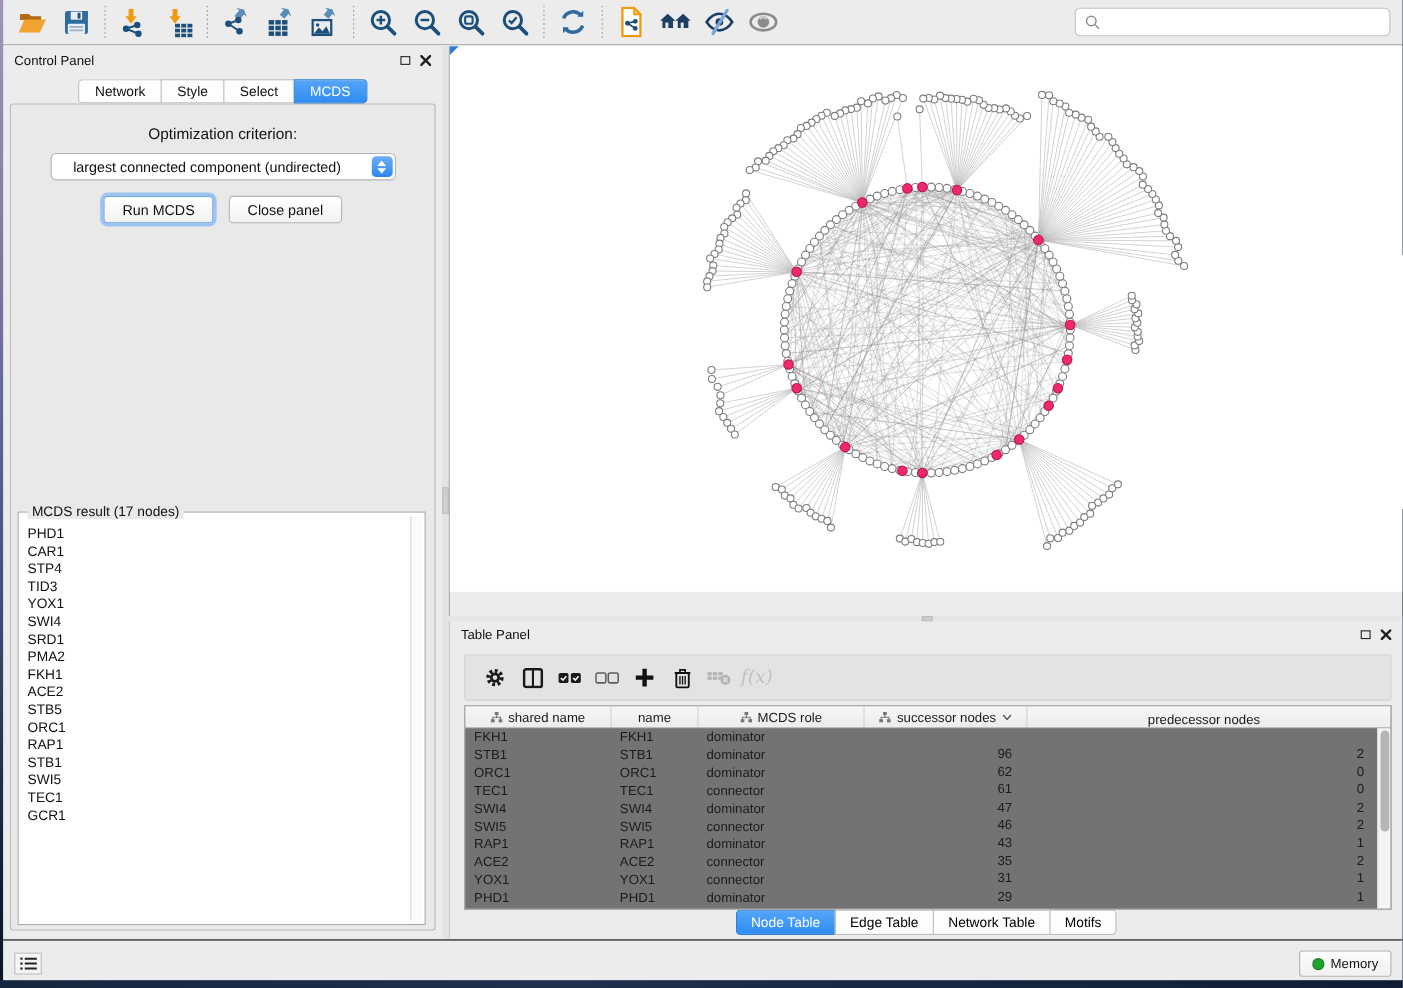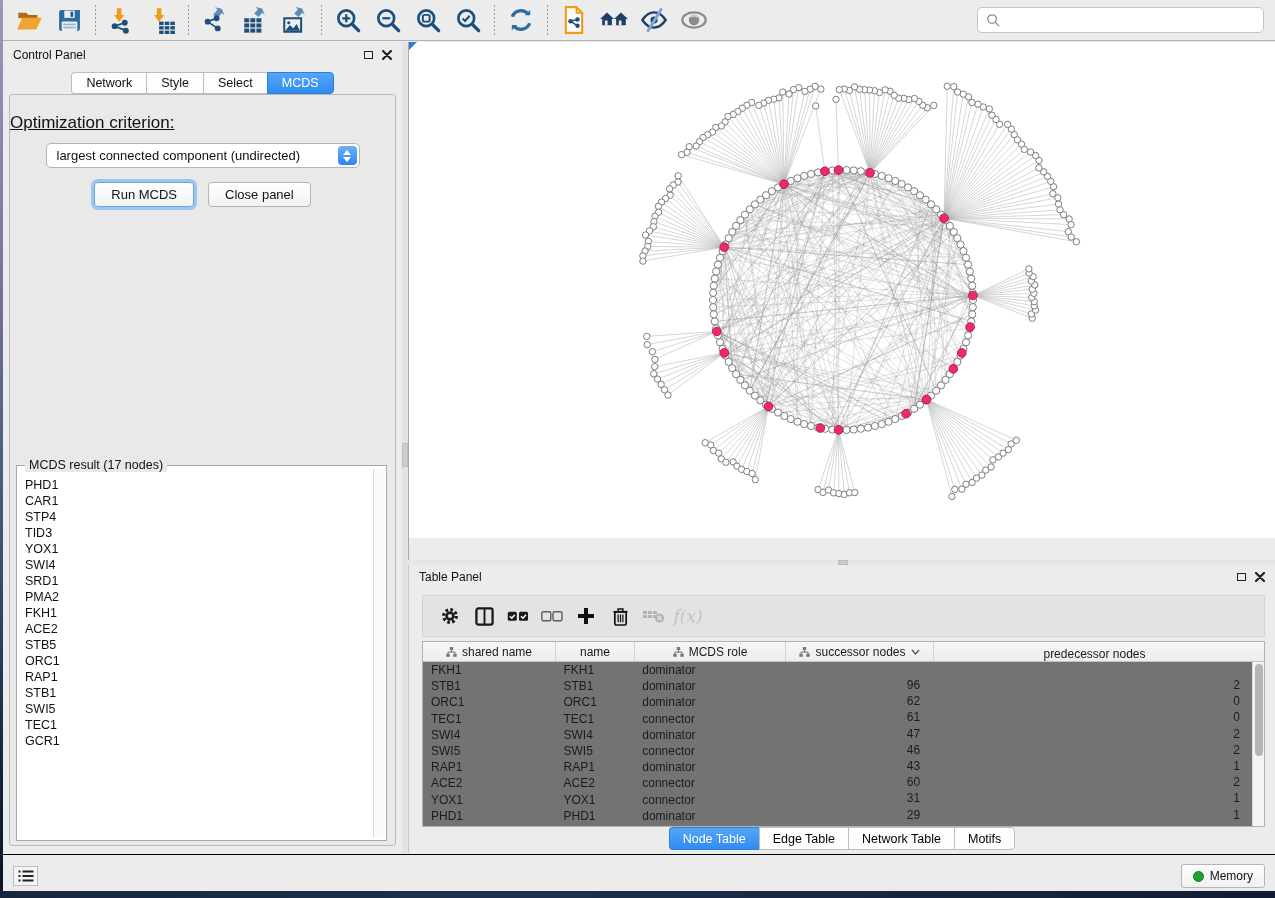"Optimization criterion:" .opt-label { font-size: 17px -> 14px; text-align: left -> center; text-decoration: underline -> none }
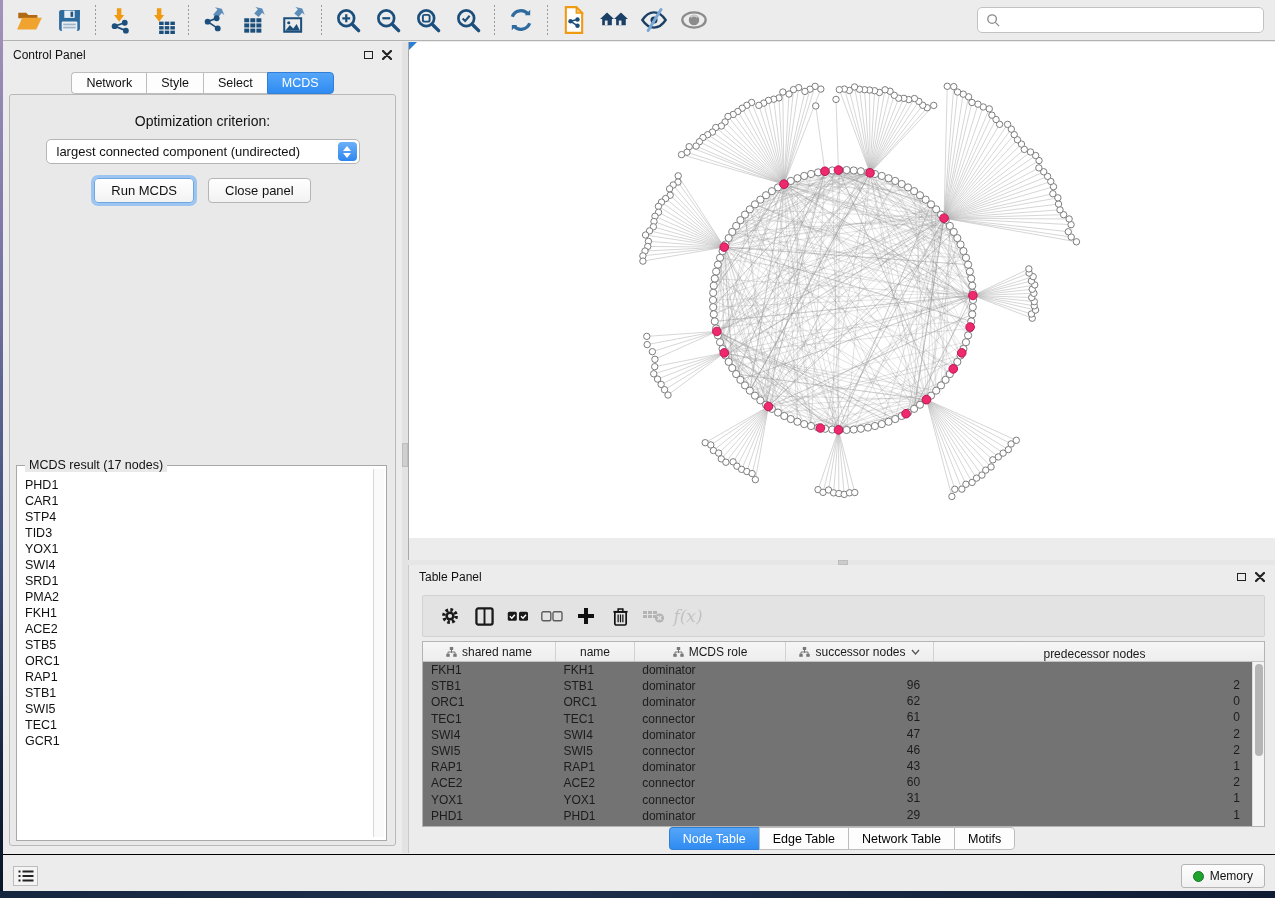"largest connected component (undirected)" .select { padding-left: 10px -> 20px }
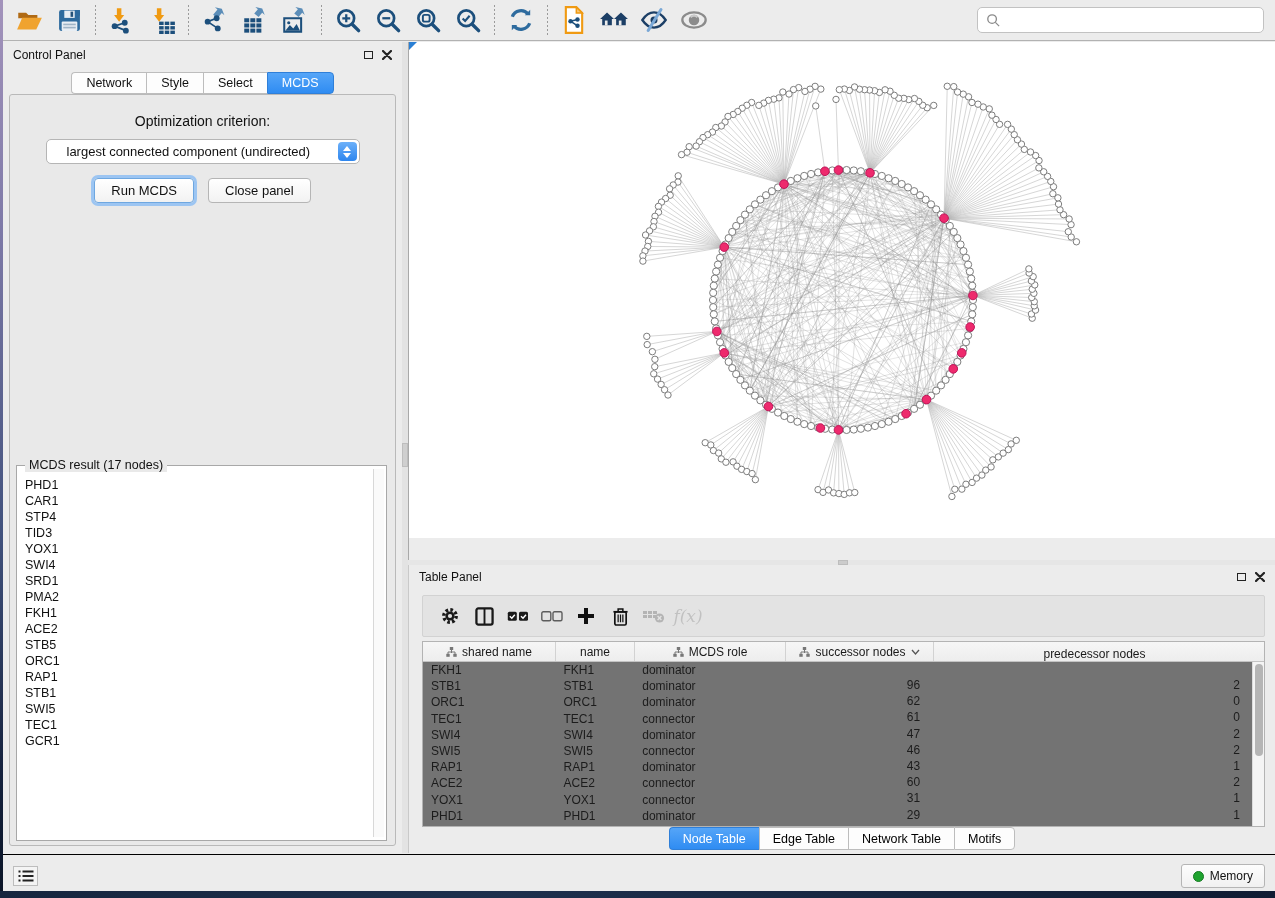"60" div.dt-cell { text: 60 -> 35 }
